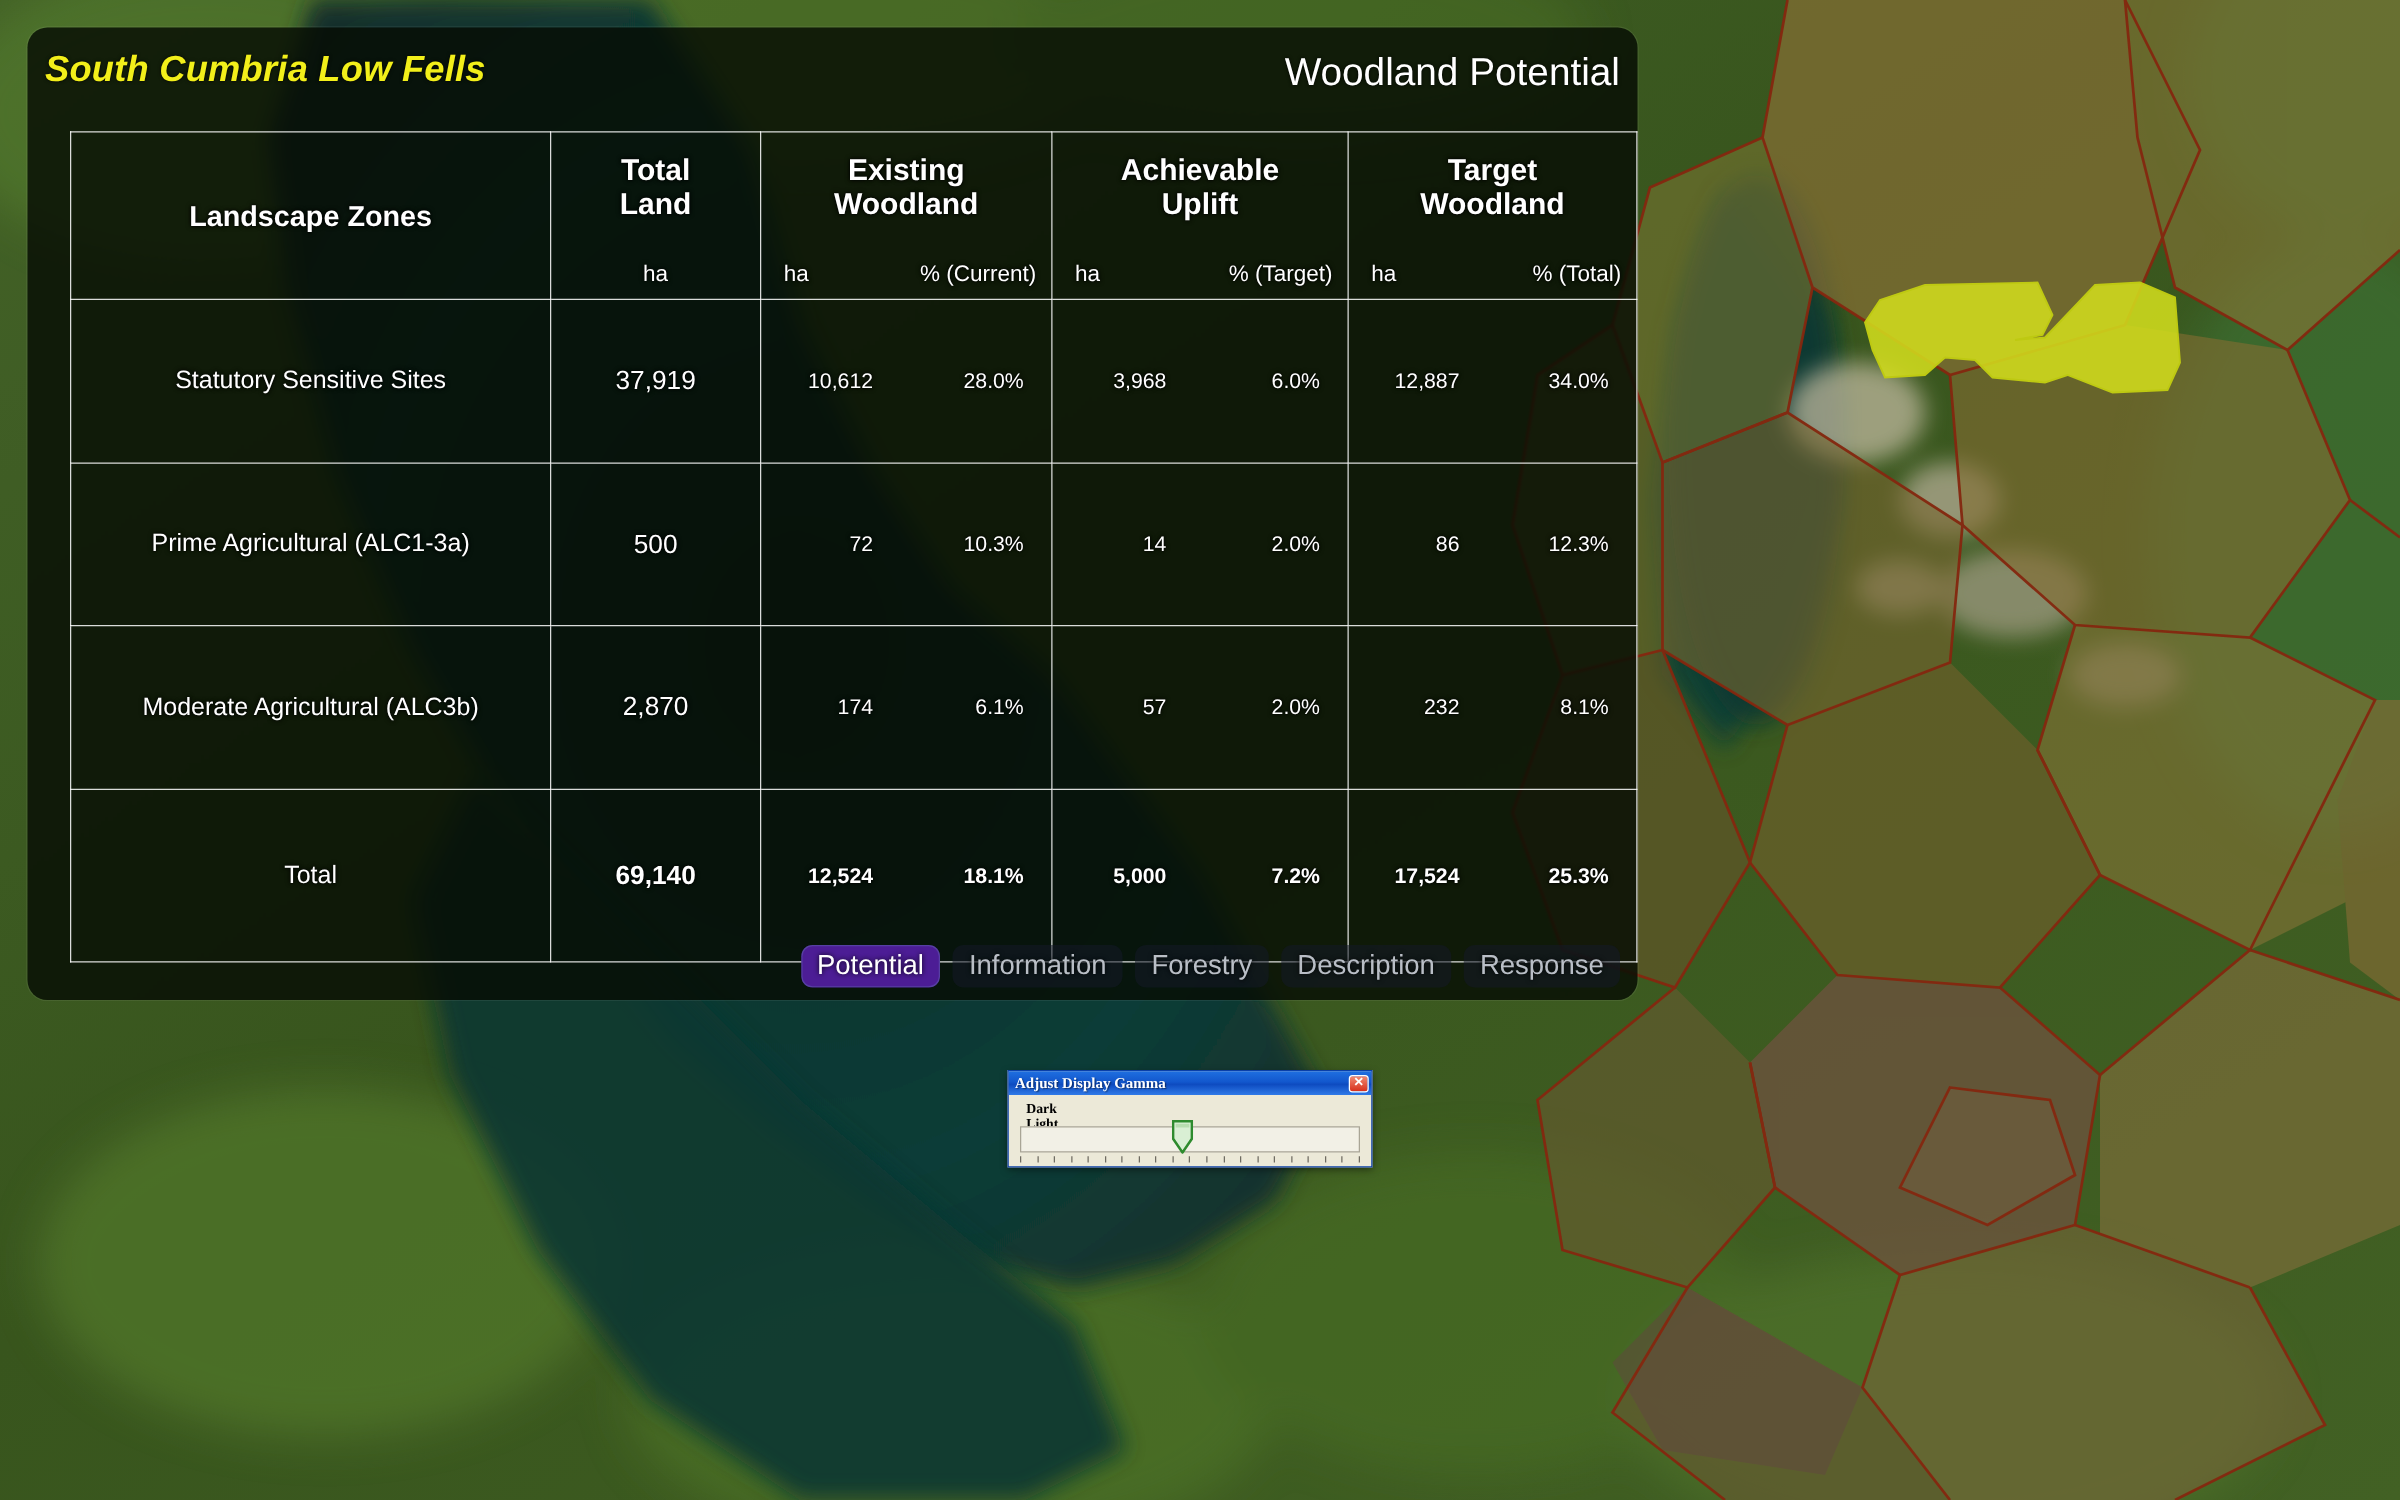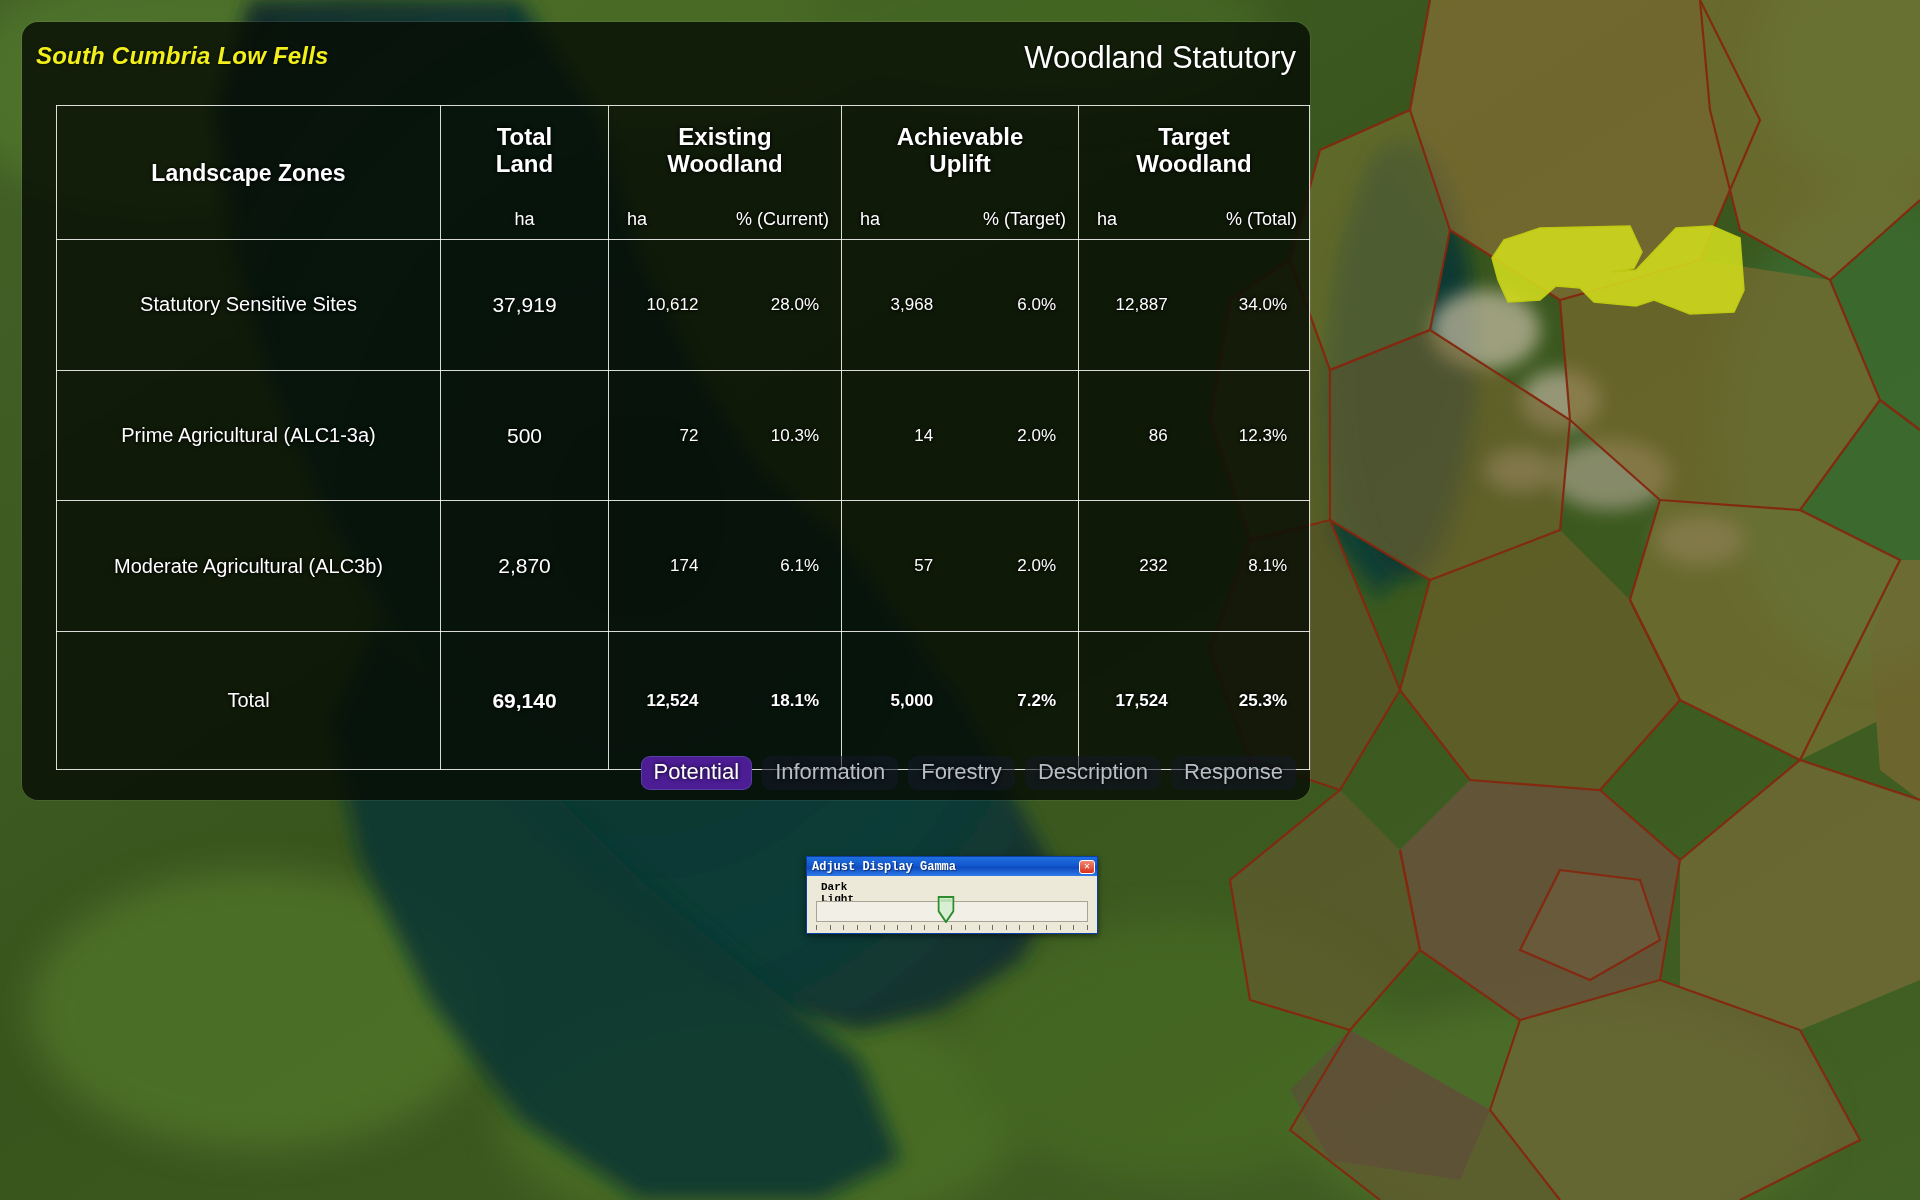"South Cumbria Low Fells" #region-title { font-size: 24px -> 29px }
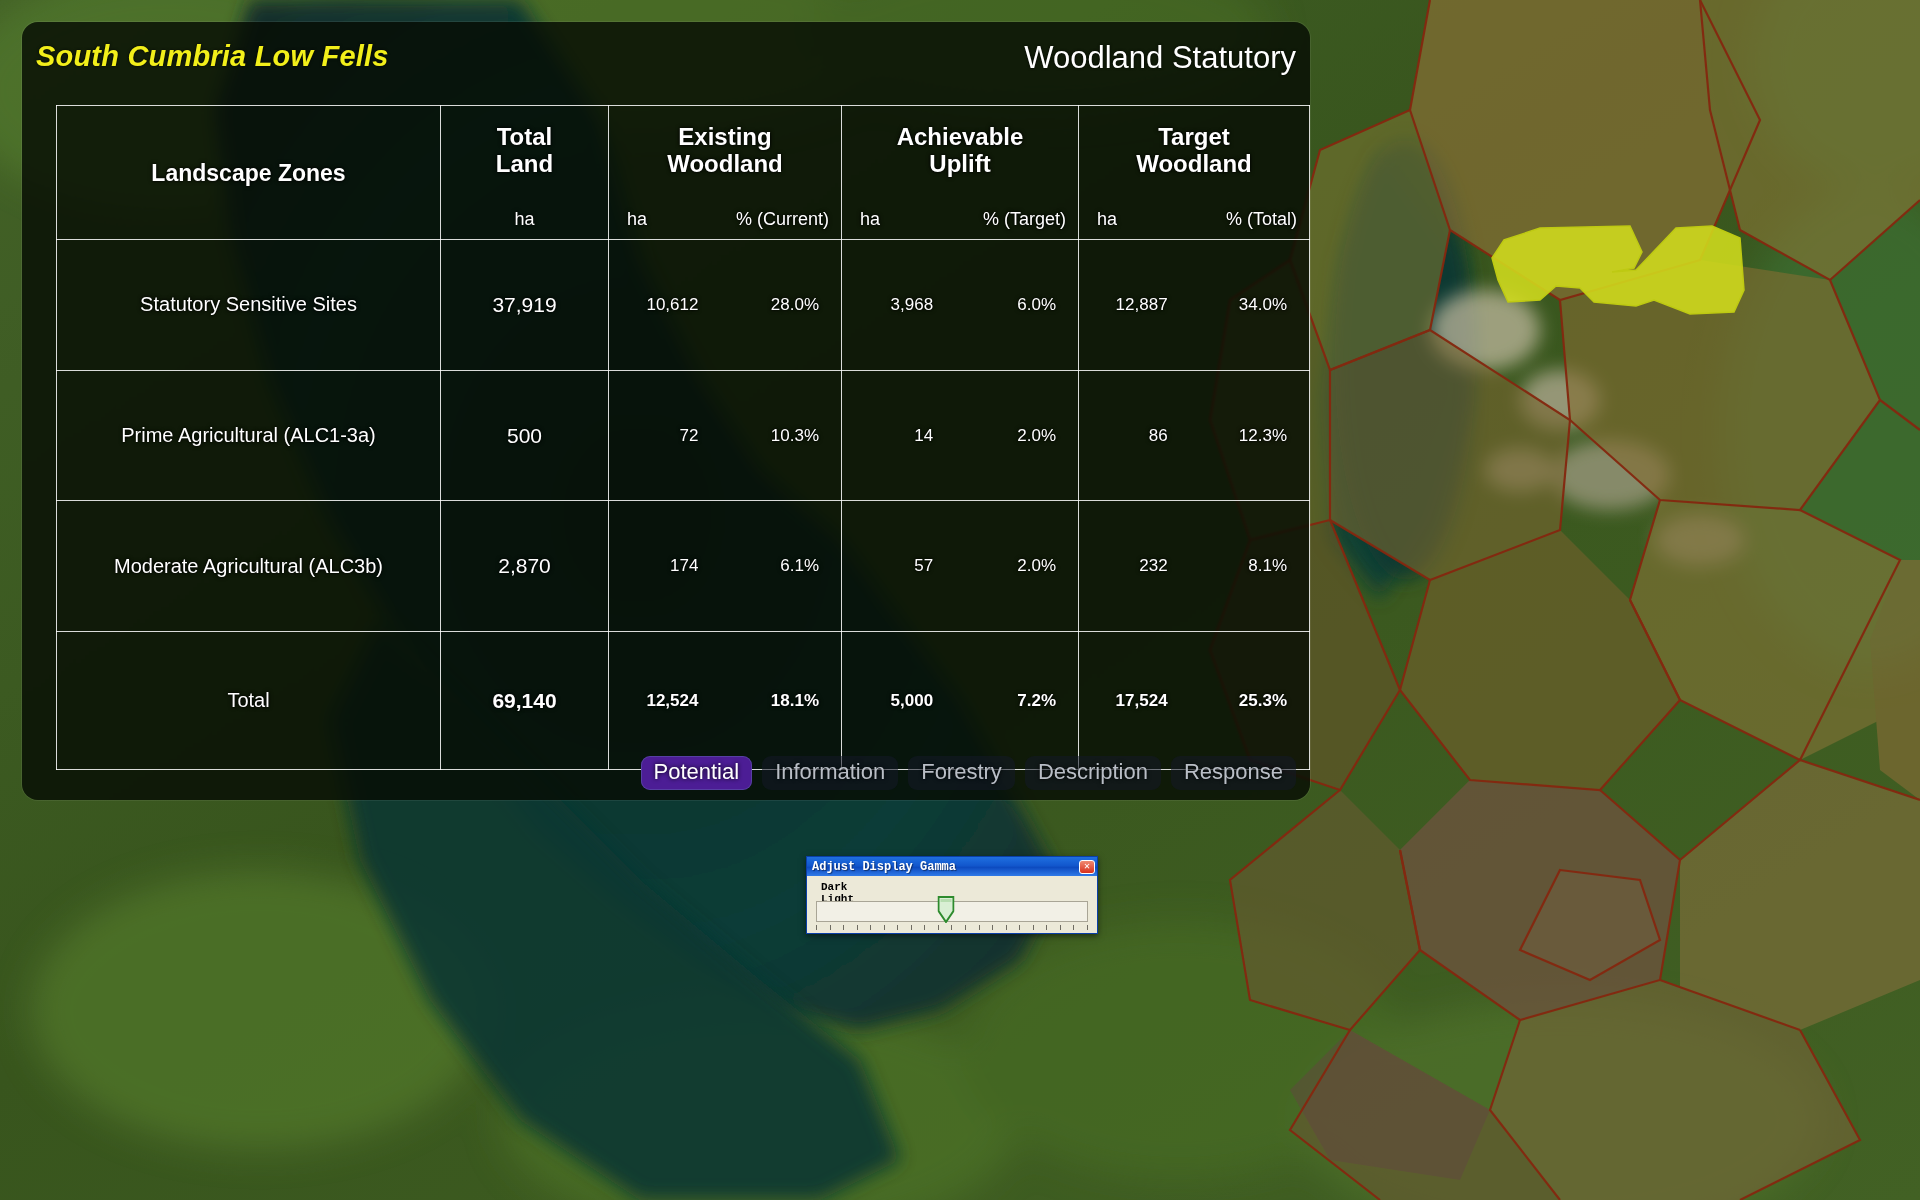"Woodland Statutory" div { text: Statutory -> Potential }
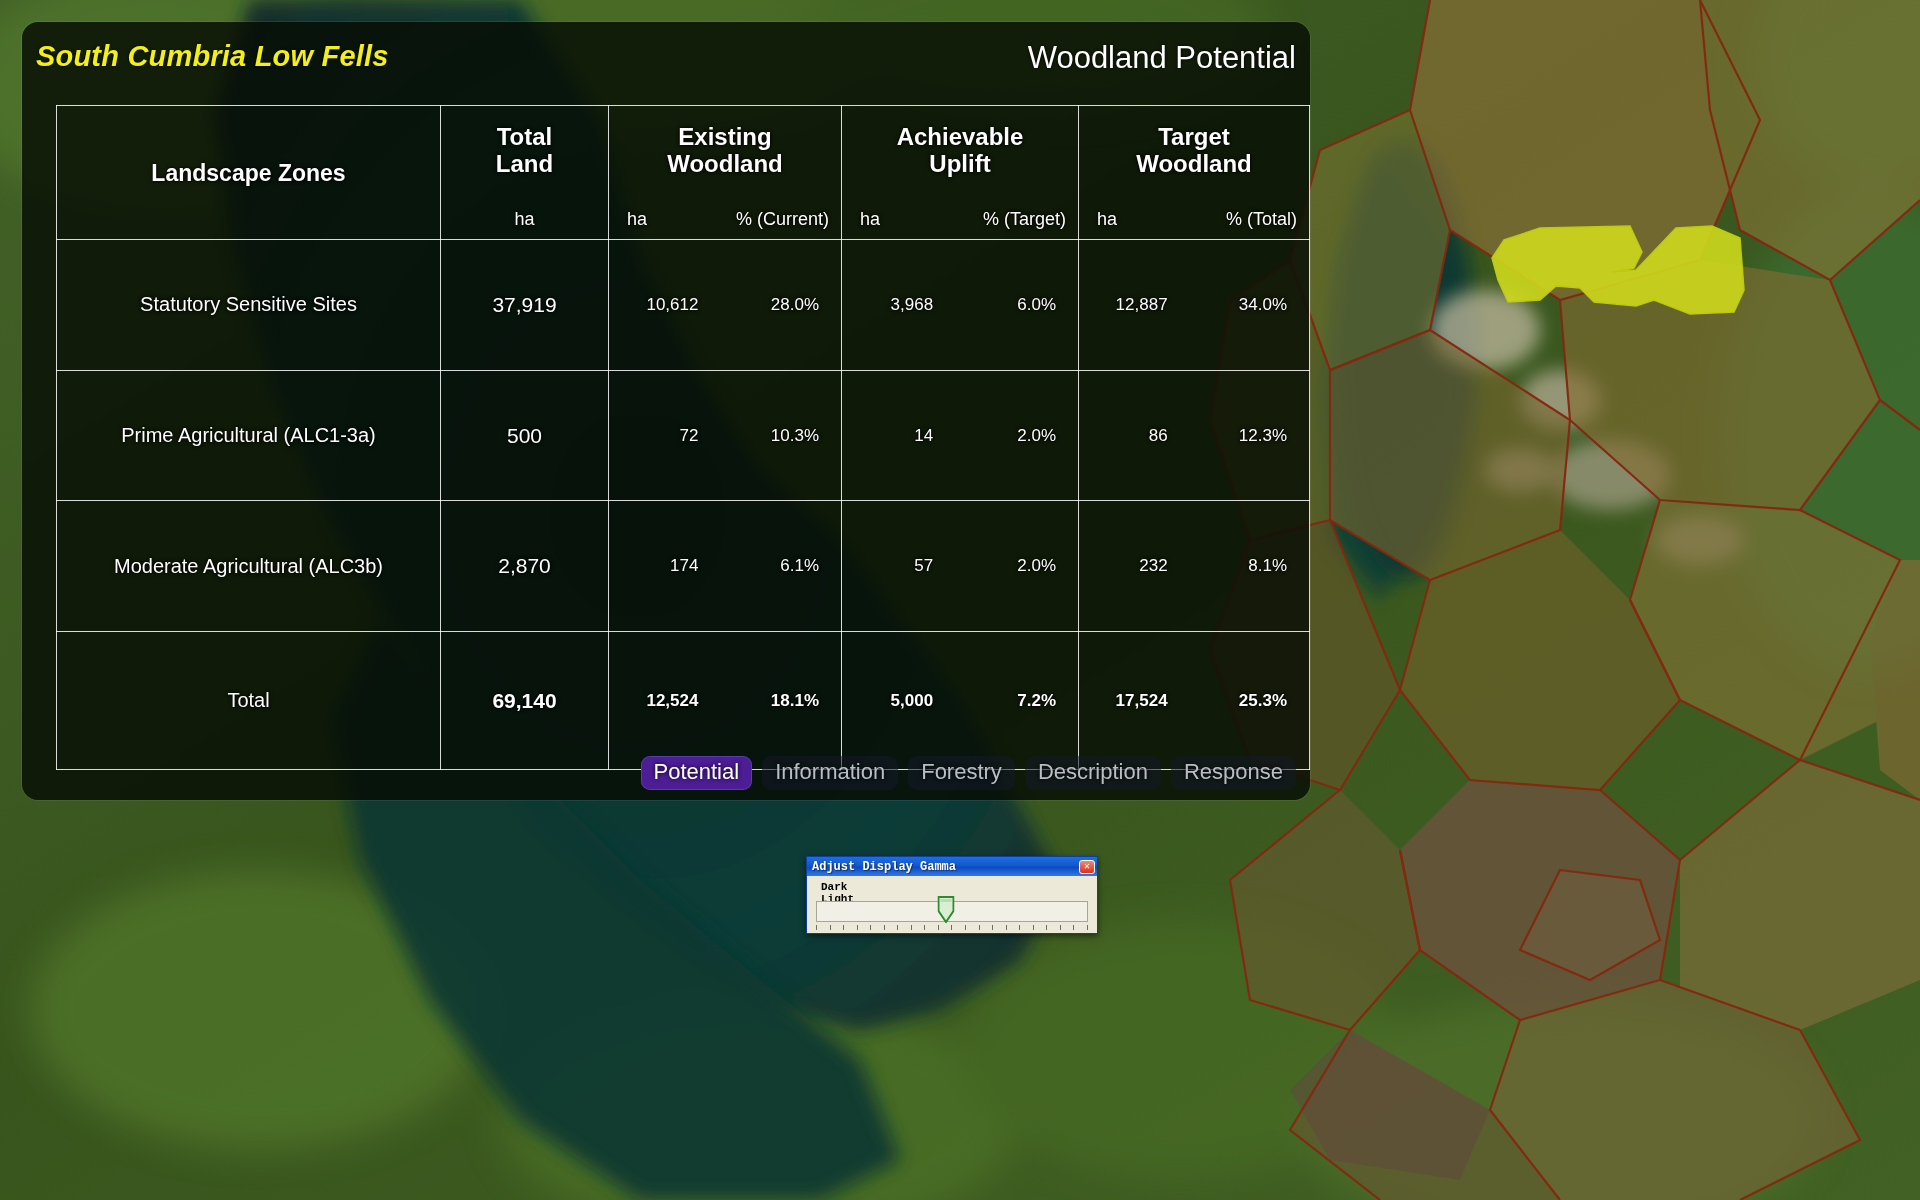"Adjust Display Gamma" #gamma-dialog { font-family: Liberation Mono, monospace -> Liberation Serif, serif }
